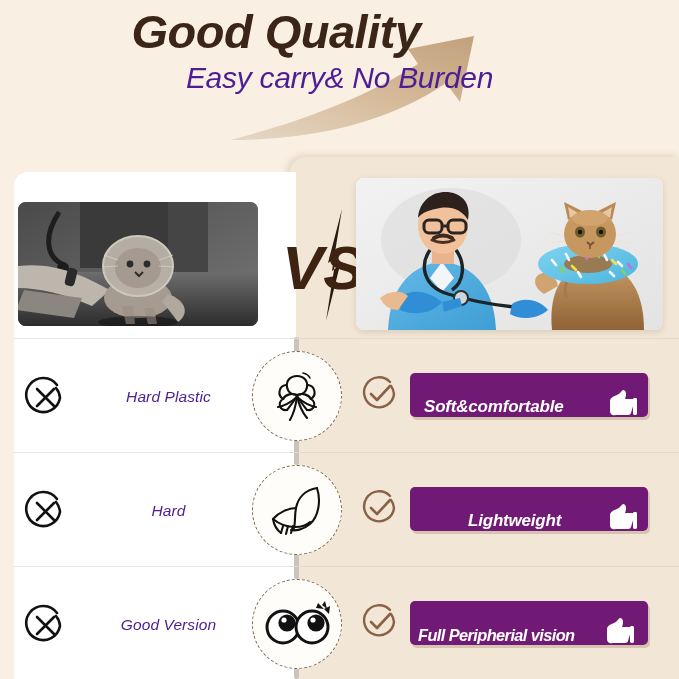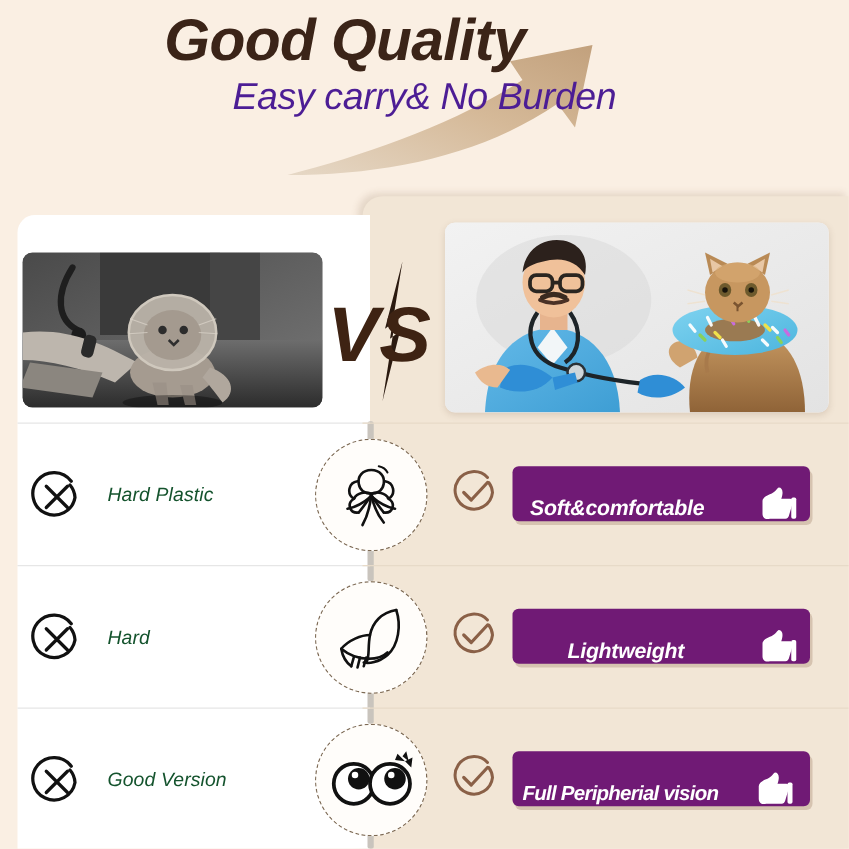"VS" .vs { left: 246px -> 266px }
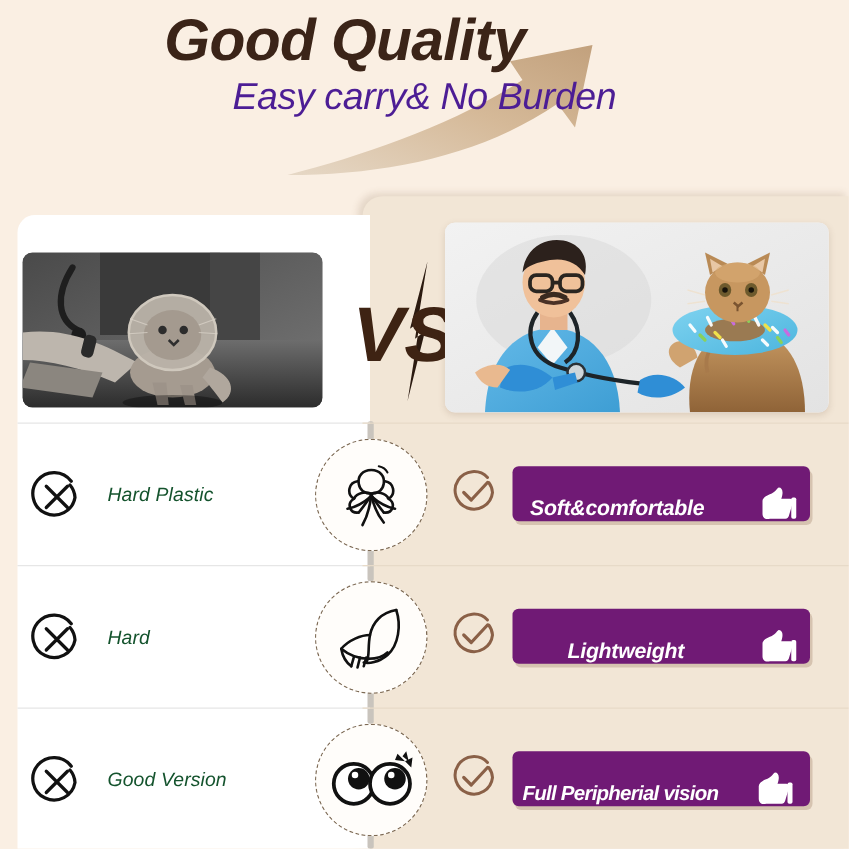"Hard Plastic" .neg-label { color: #14532d -> #4c1d95; text-align: left -> center }
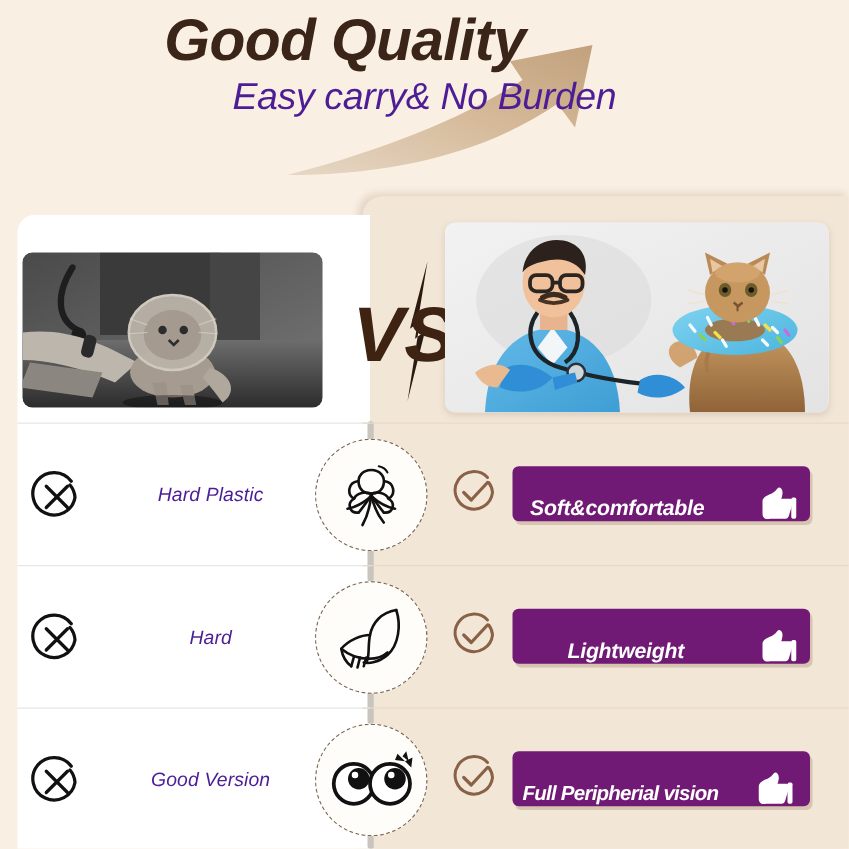"Lightweight" span.pill-label { margin-left: 30px -> 44px }
